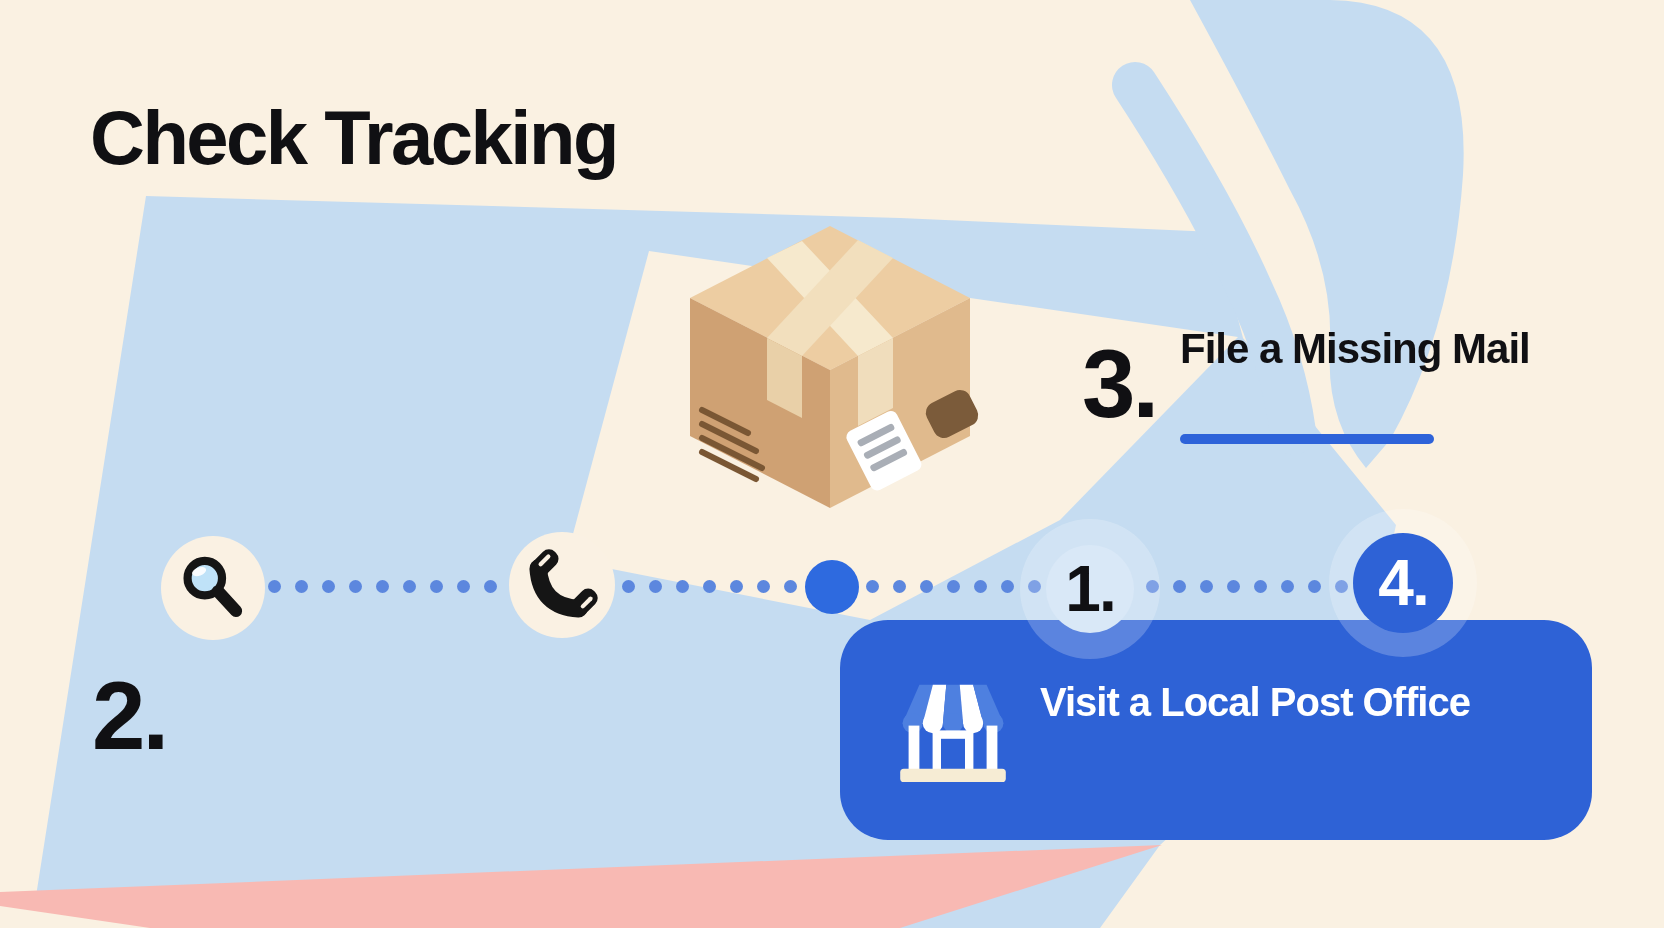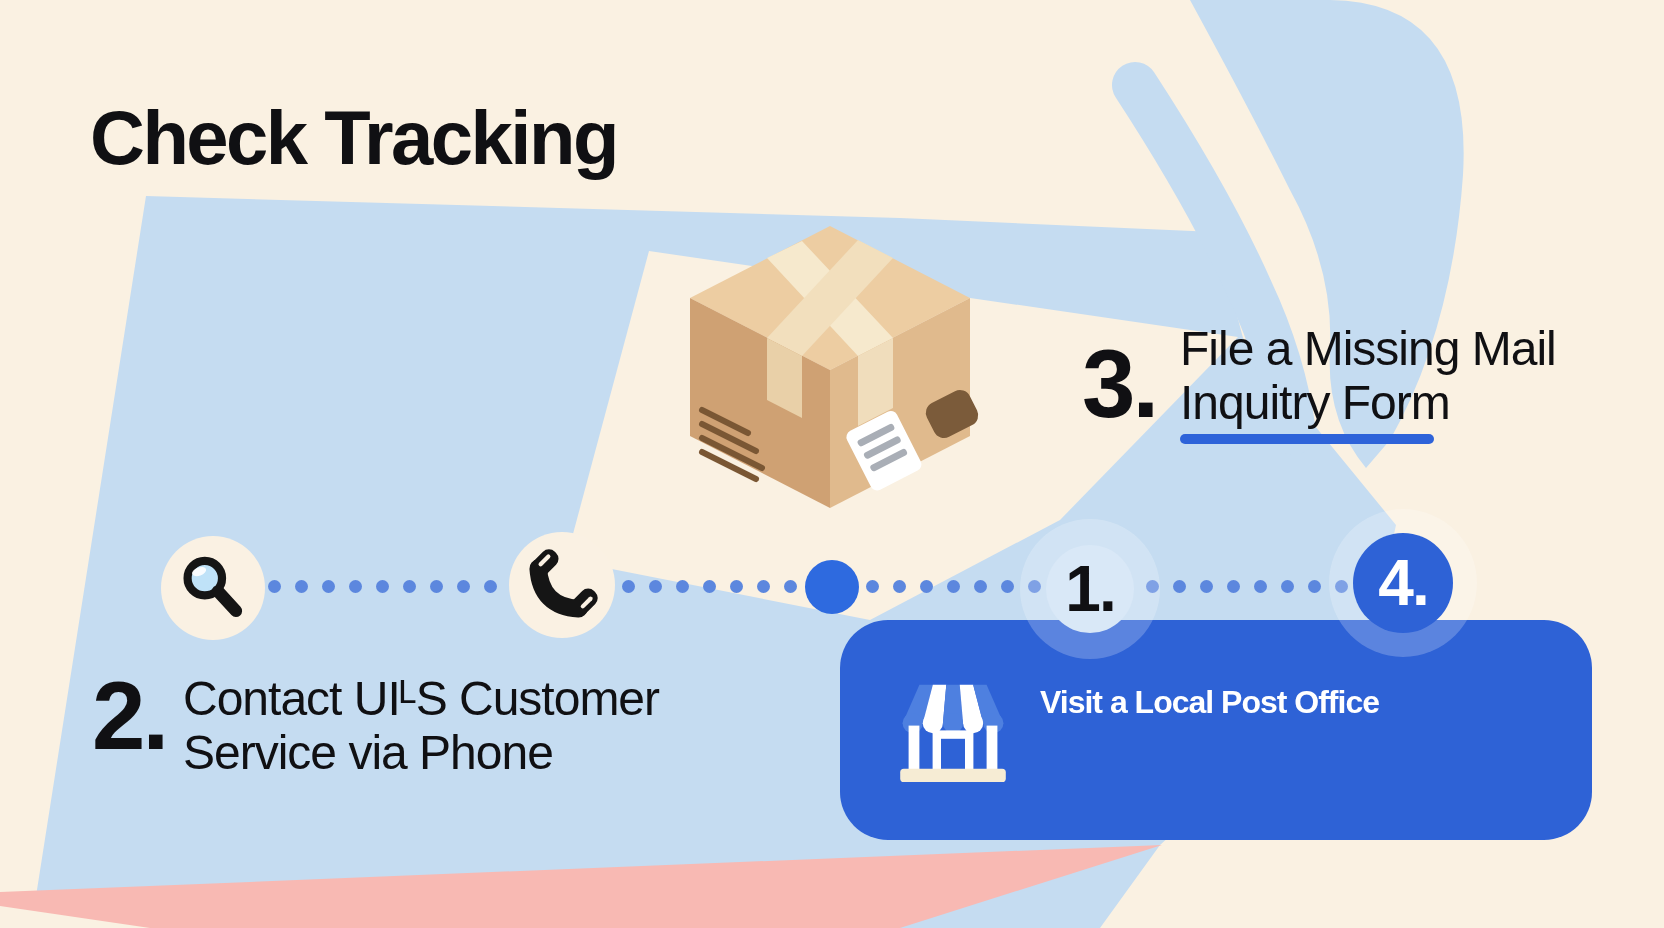"File a Missing Mail" .step-text { font-size: 48px -> 42px; font-weight: normal -> bold }
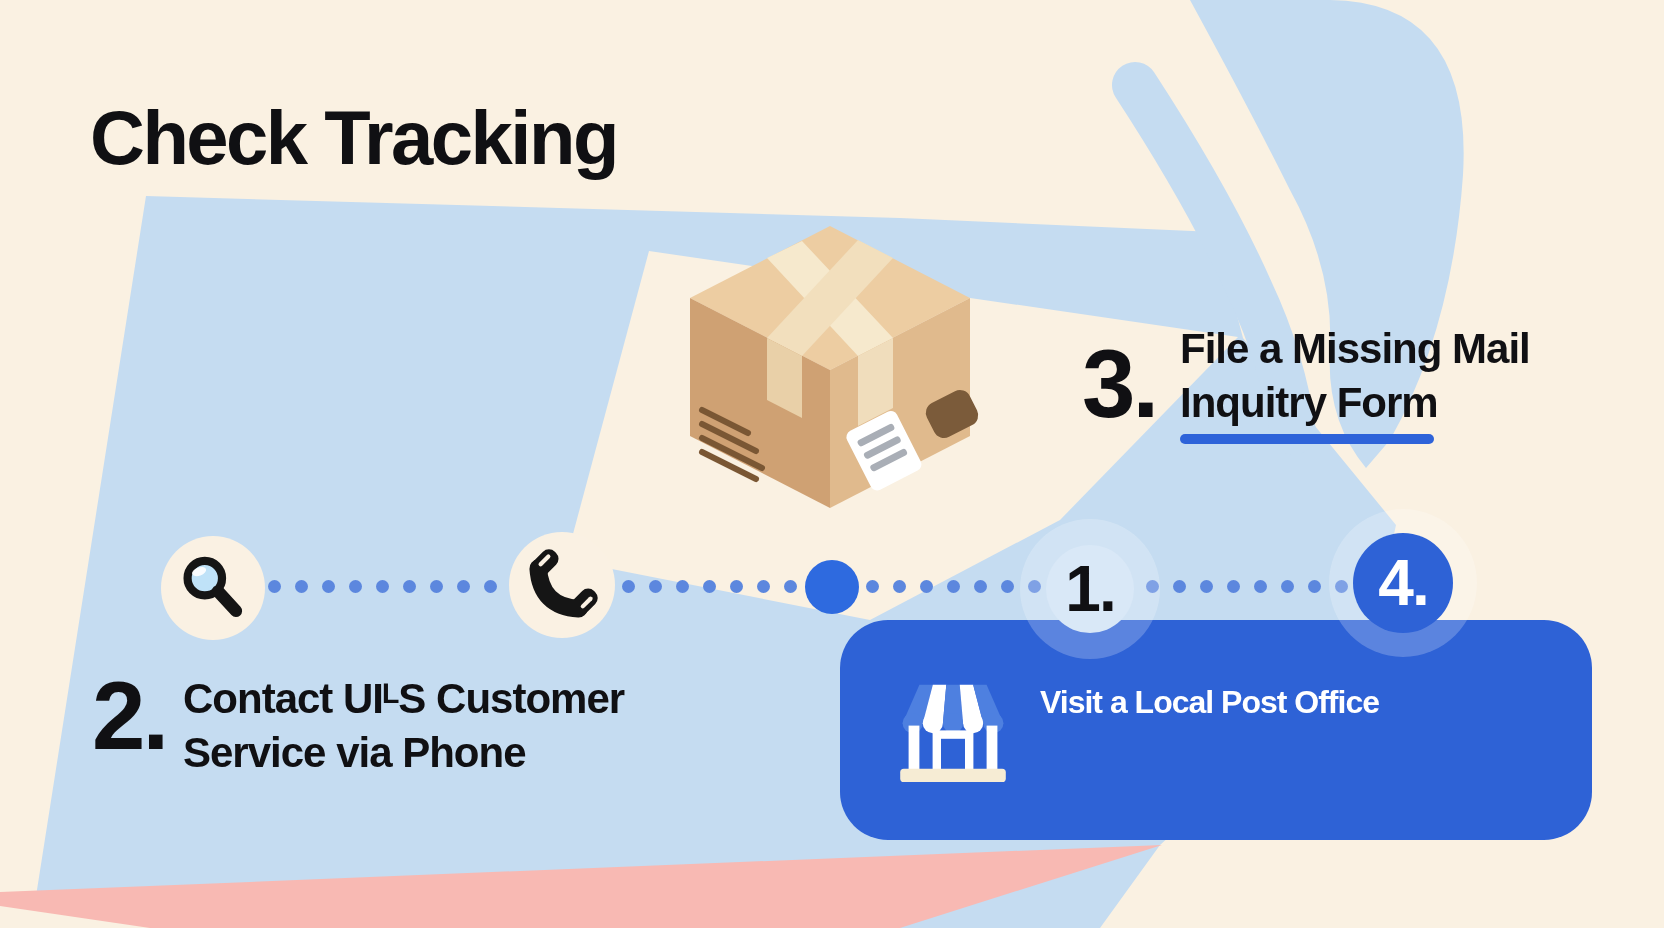"Inquitry Form" div { html: <div>Inquitry Form</div> -> none }
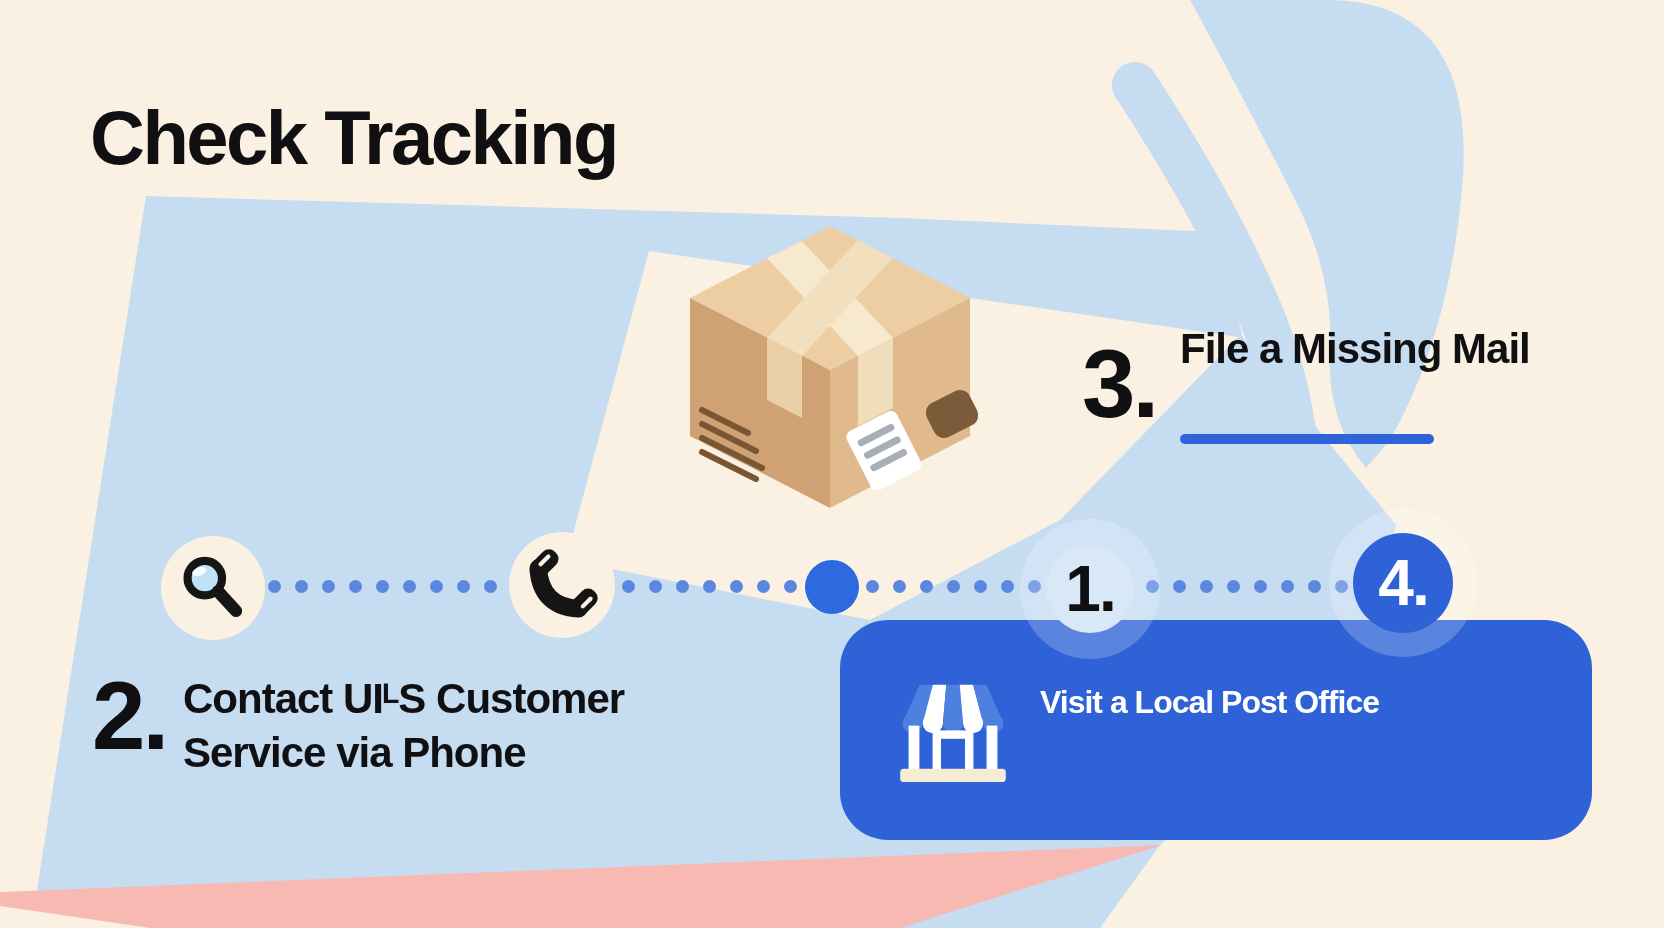"Contact UIᴸS Customer" div.abs { html: <div> <div>Contact UIᴸS Customer</div> <div>Service via Phone</div> </div> -> none }
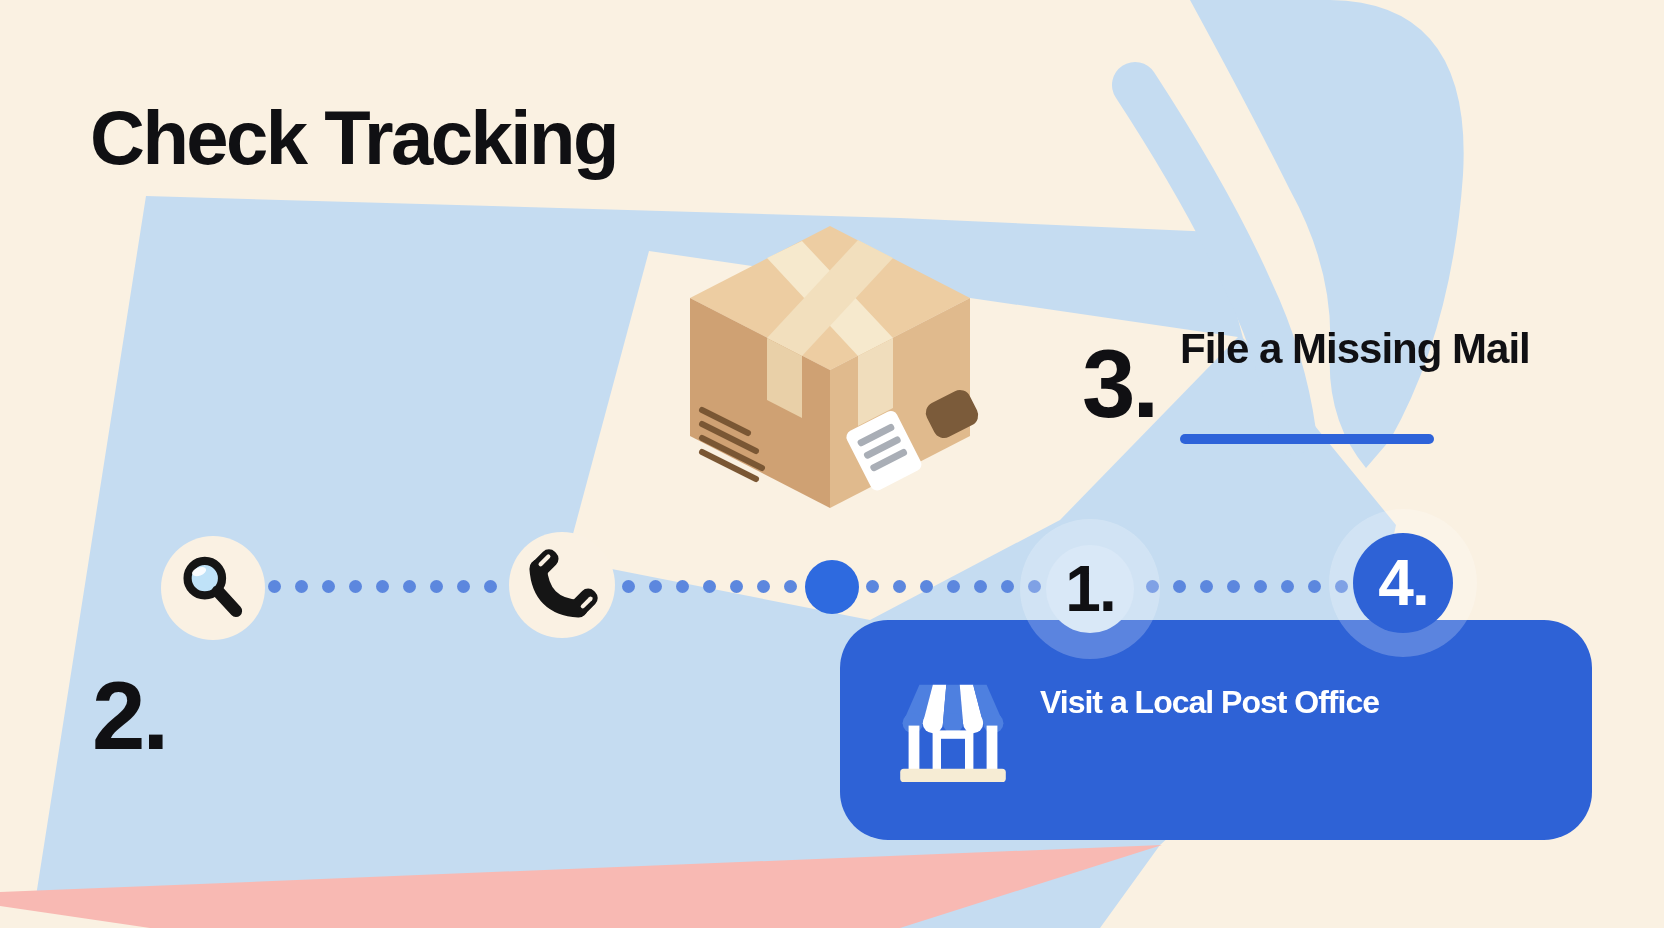"Visit a Local Post Office" .cta-text { font-size: 32px -> 40px }
